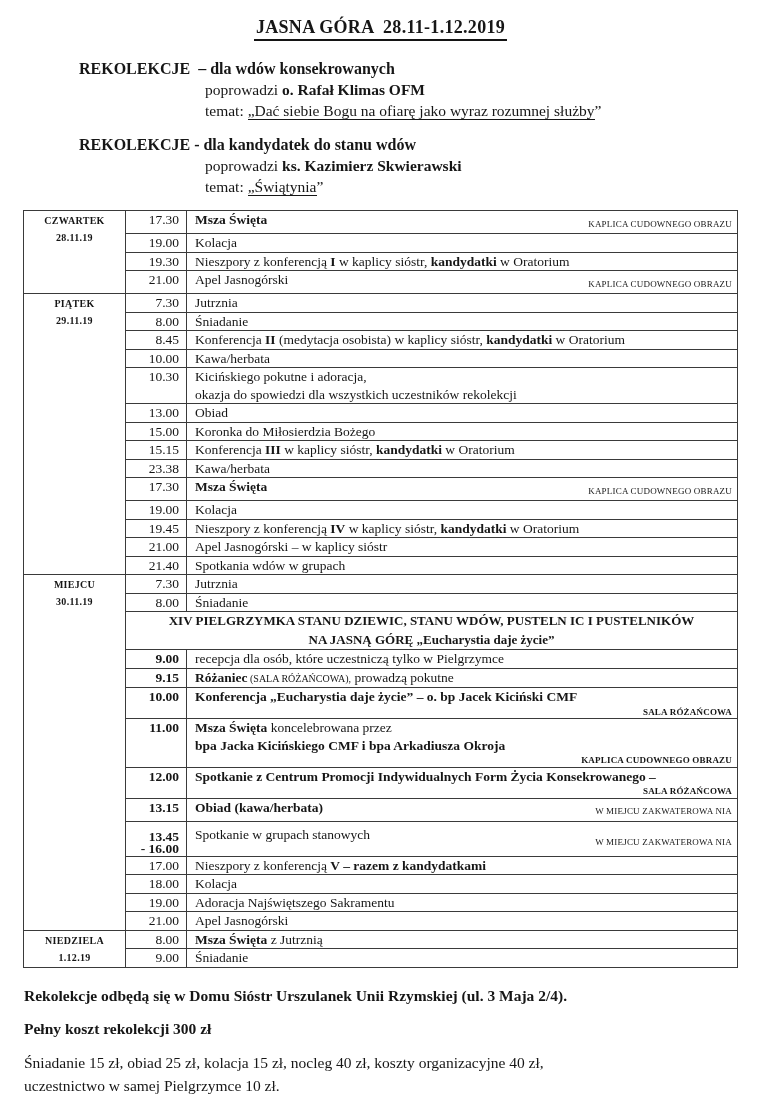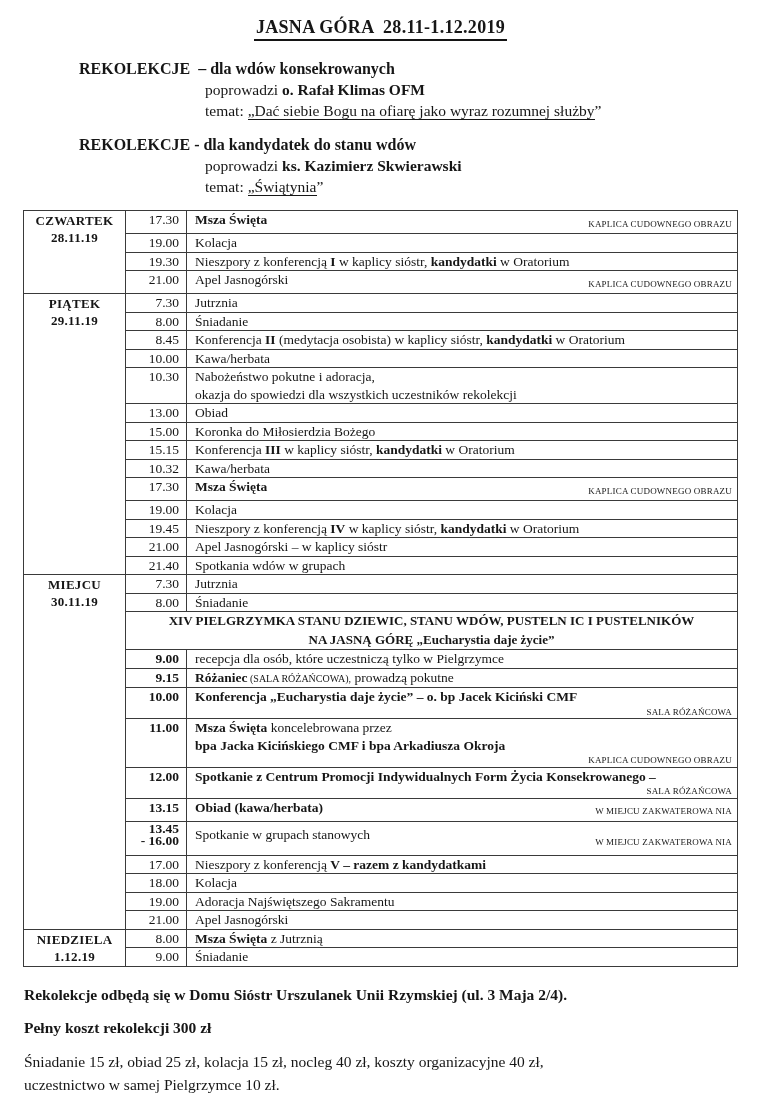"CZWARTEK" .day-cell { font-size: 13px -> 10px }
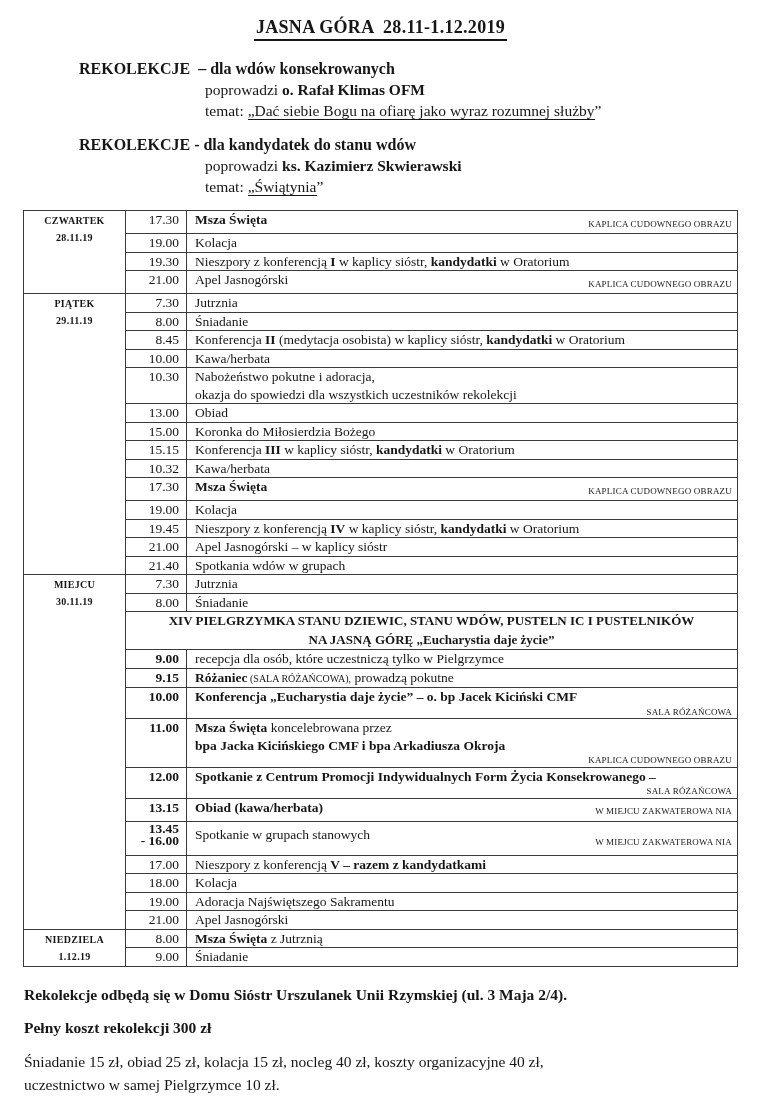"Nabożeństwo pokutne i adoracja," span { text: Nabożeństwo -> Kicińskiego }
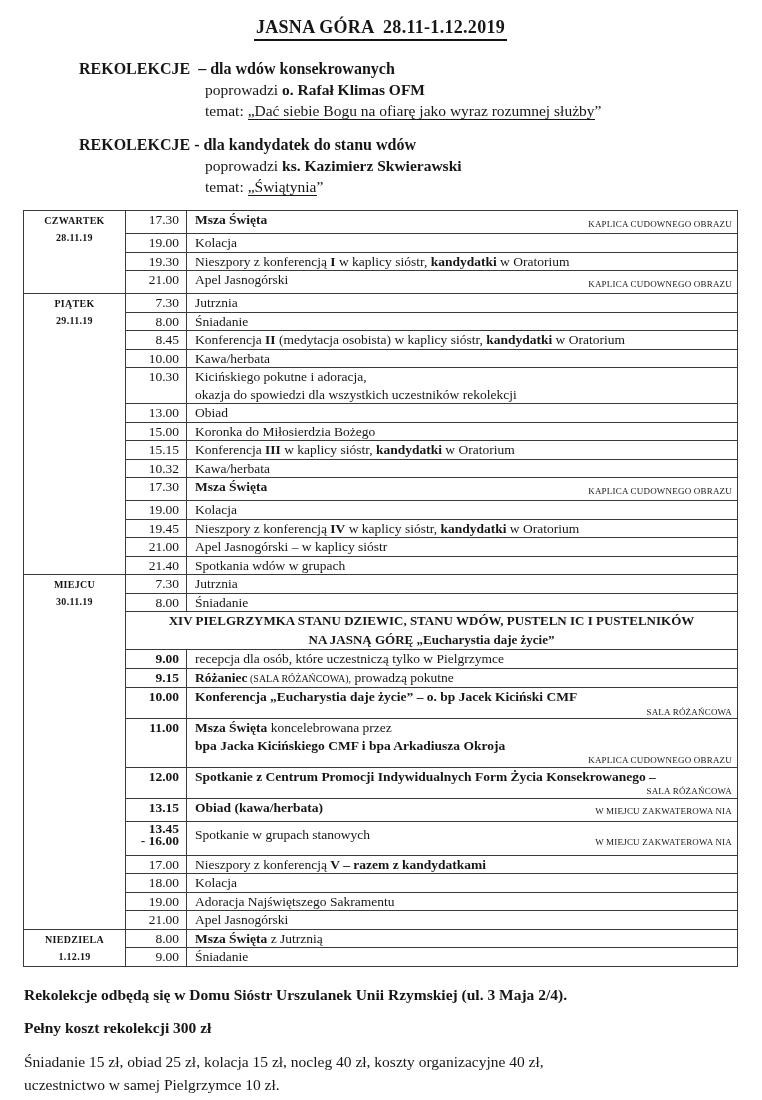"10.32" div { text: 10.32 -> 23.38 }
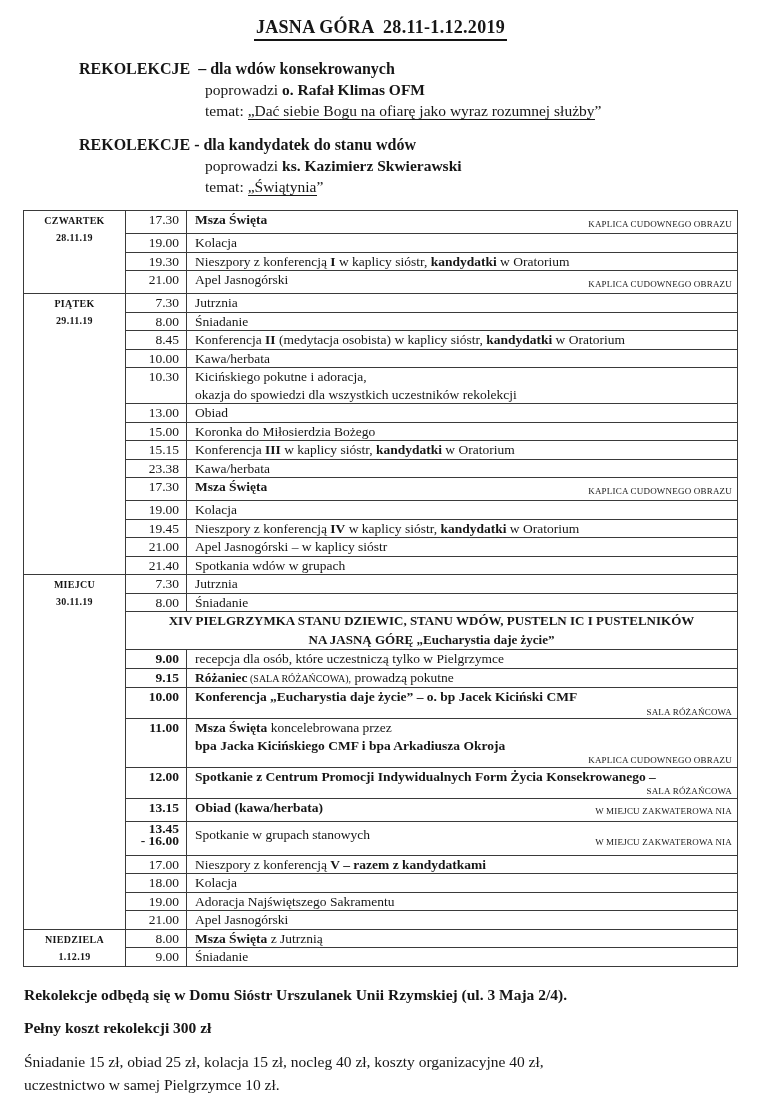"SALA RÓŻAŃCOWA" .cline.loc-only { font-weight: none -> bold }
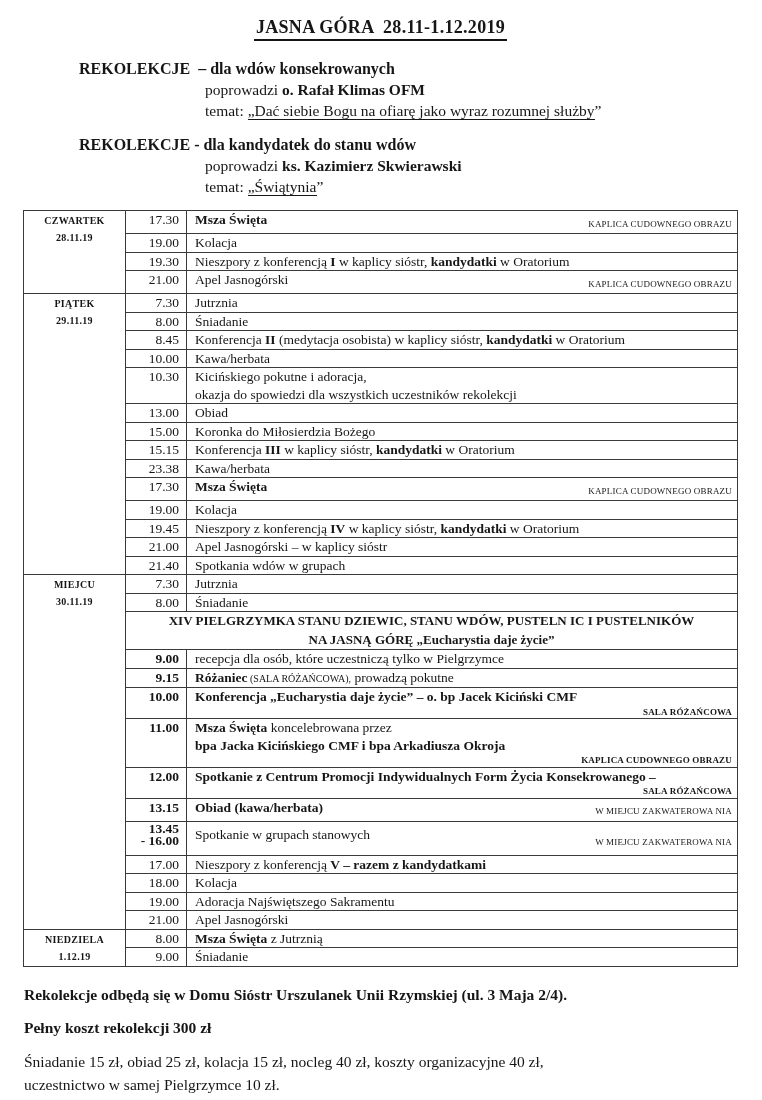"13.45" tr.dual .time-cell { padding-top: 1px -> 9px }
